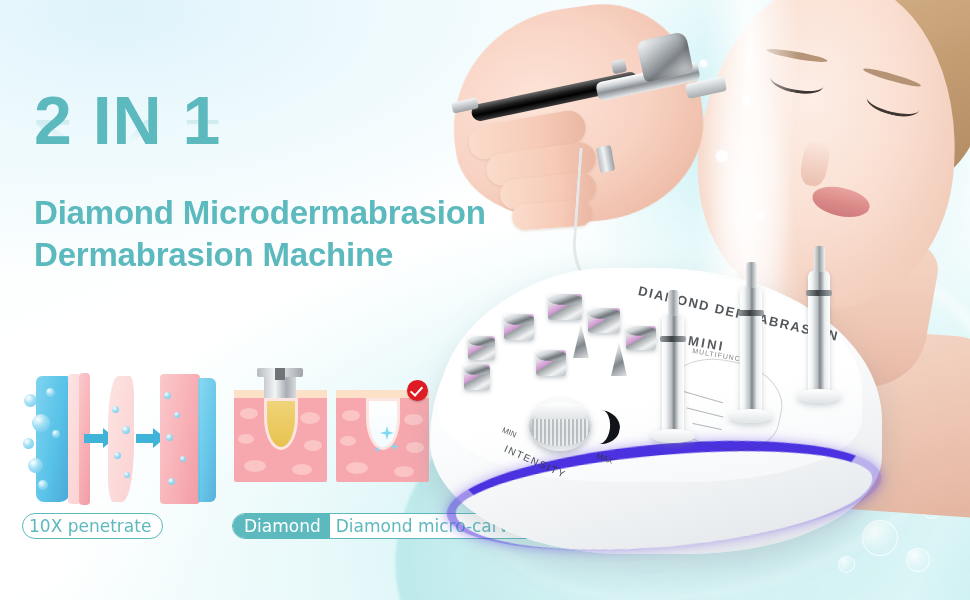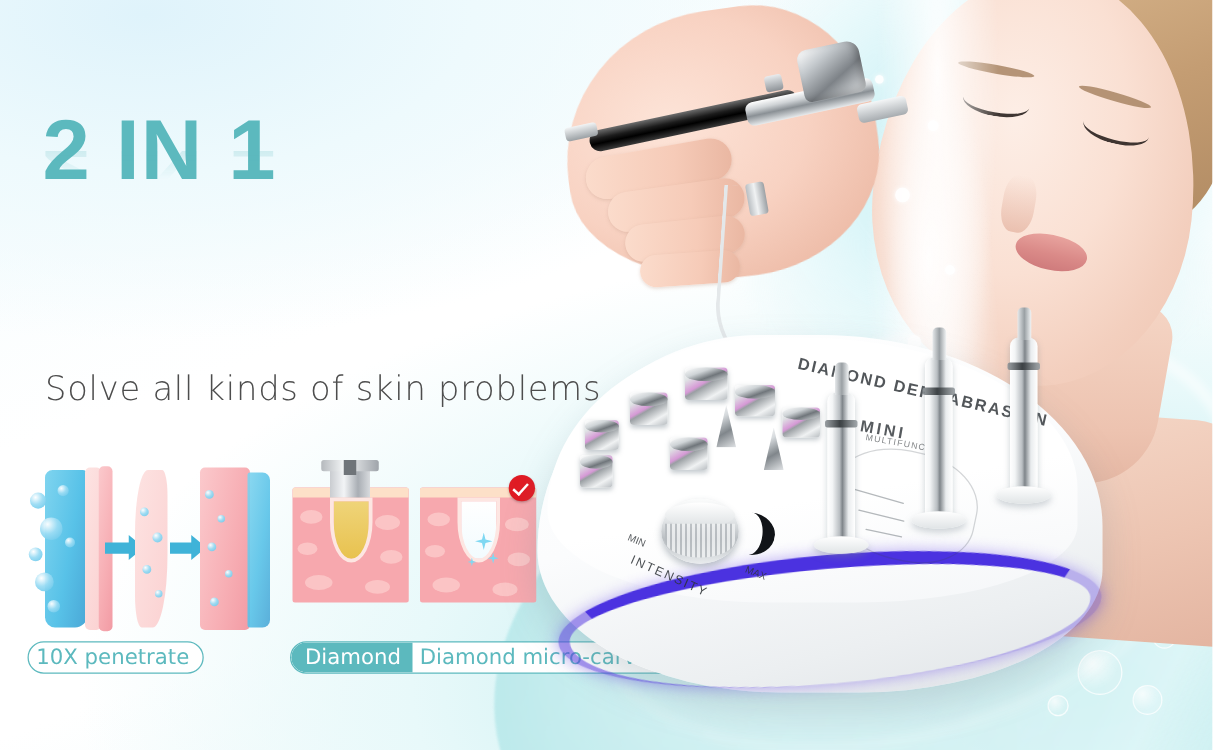"Diamond Microdermabrasion" div { html: none -> <div>Diamond Microdermabrasion</div> }
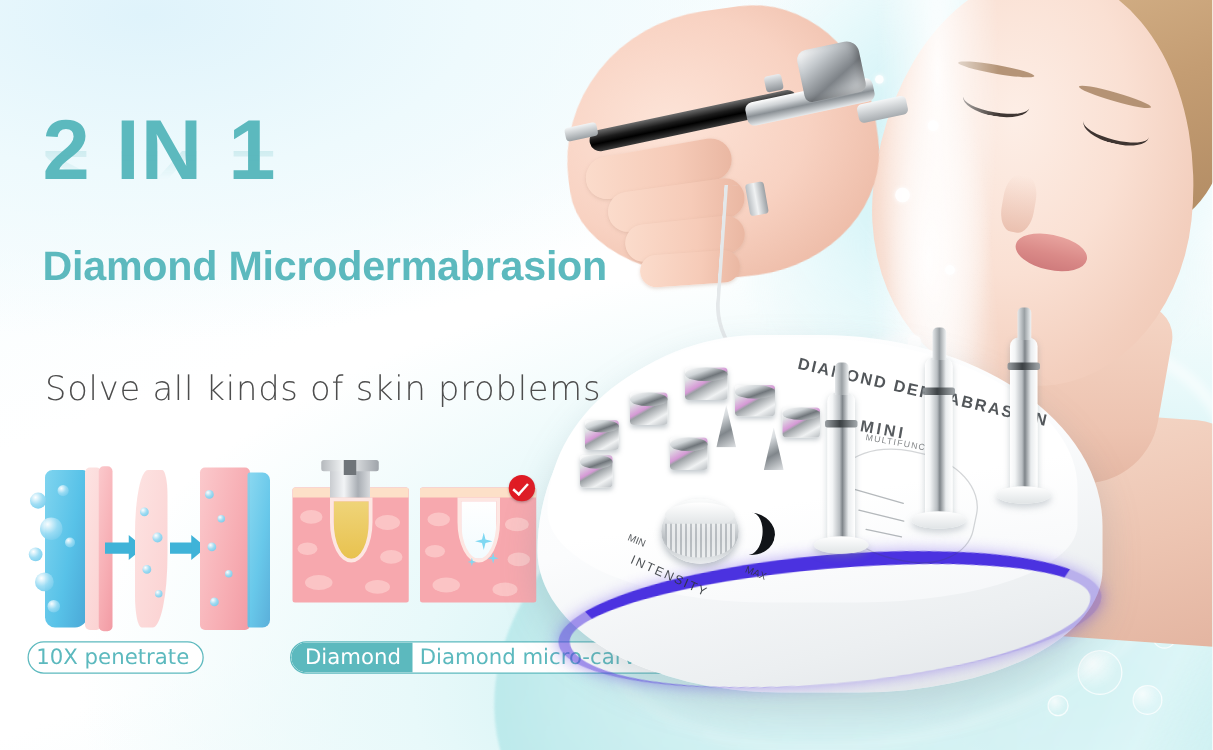"Dermabrasion Machine" div { html: none -> <div>Dermabrasion Machine</div> }
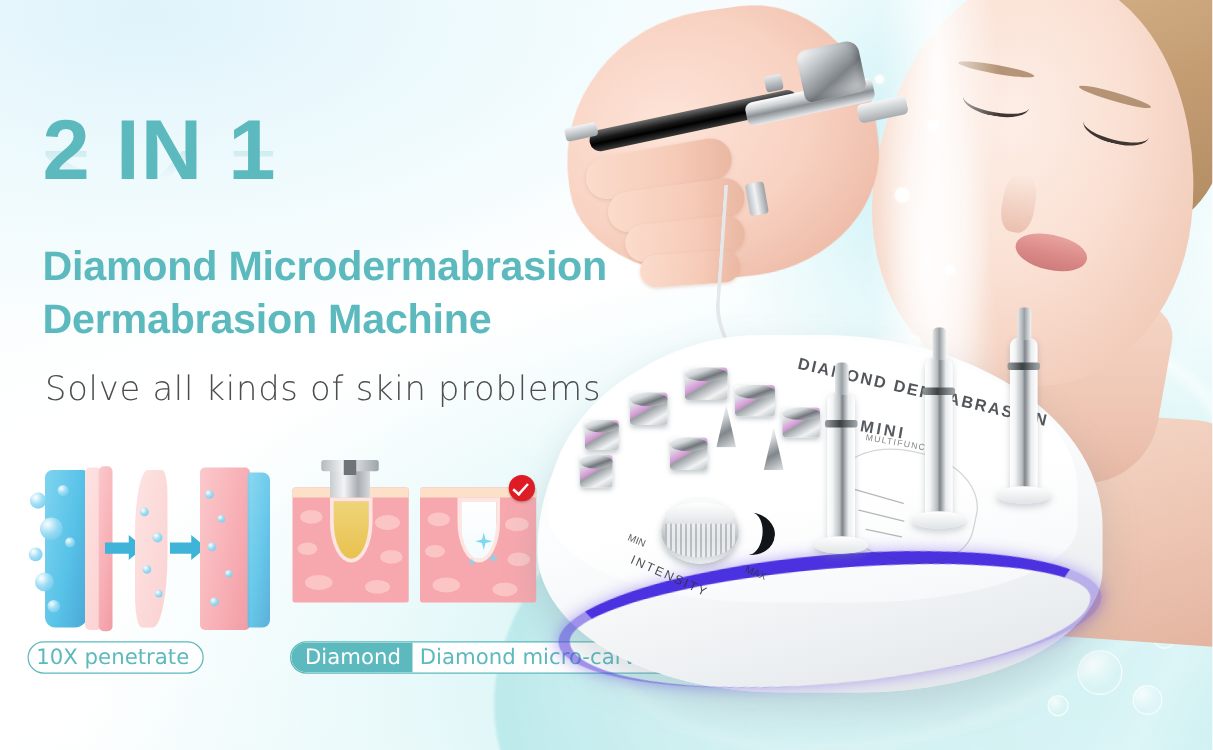"Solve all kinds of skin" div.h-tag { html: <div>Solve all kinds of skin problems</div> -> none }
